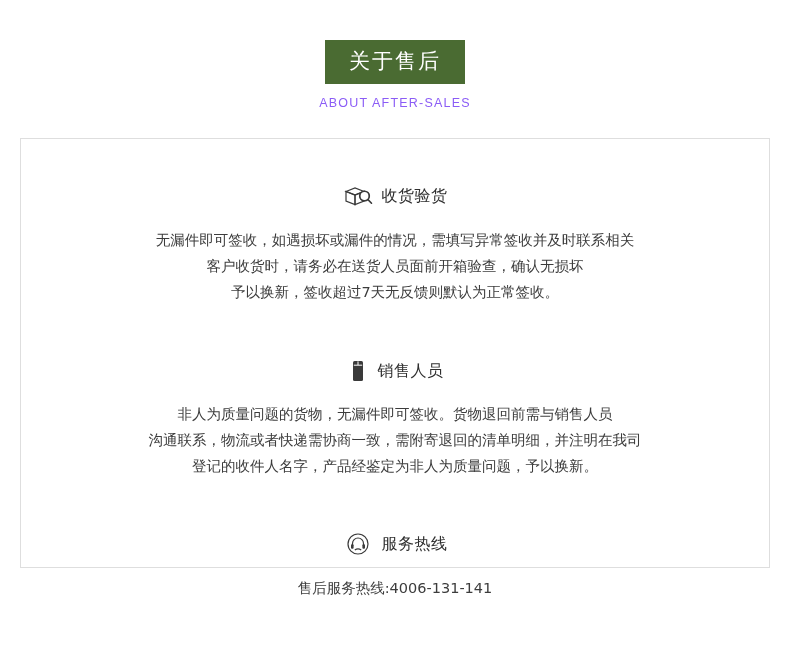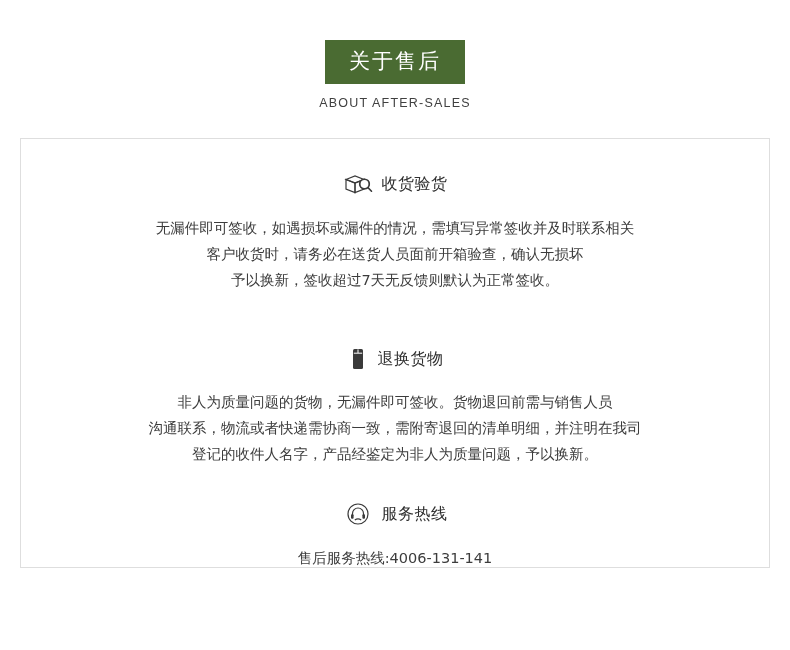"ABOUT AFTER-SALES" .subtitle { color: #404040 -> #8b5cf6 }
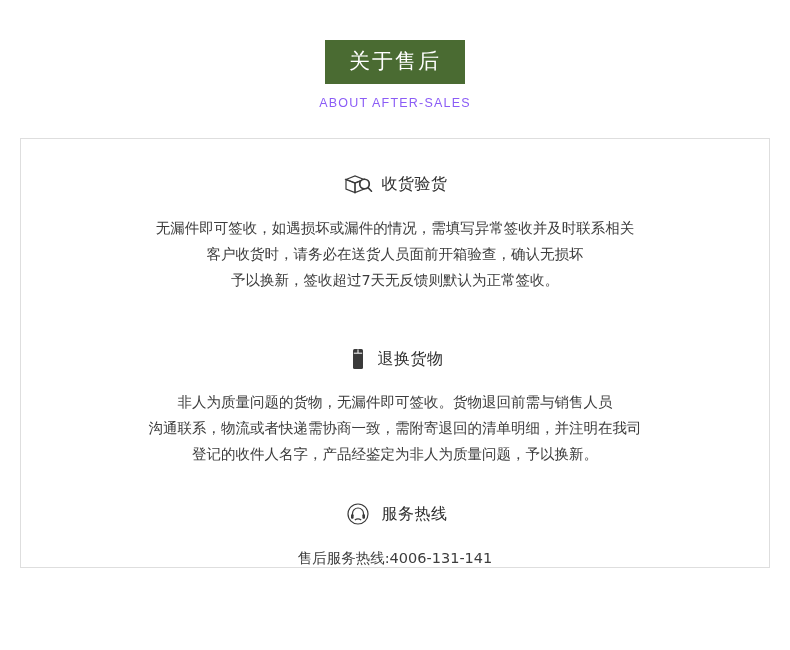"收货验货" .sec-1 { margin-top: 30px -> 42px }
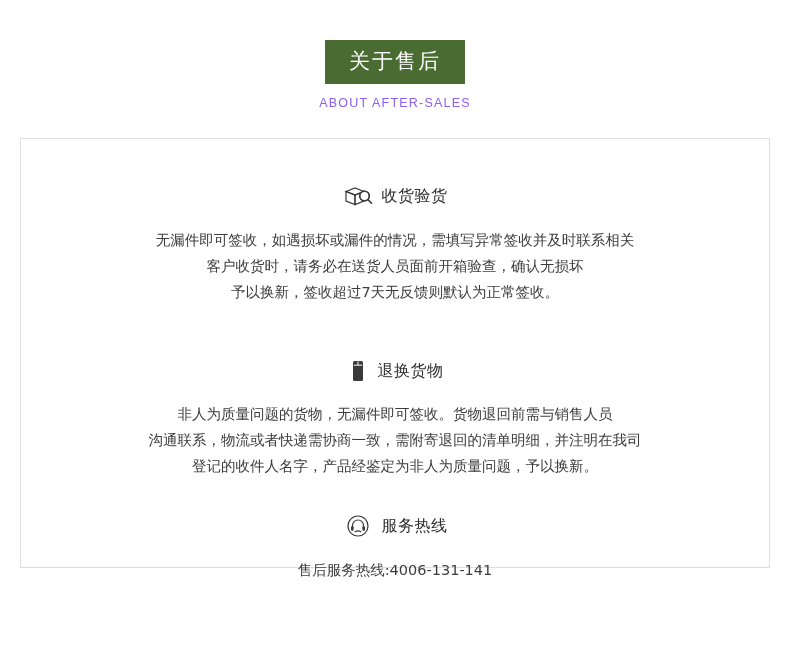"退换货物" span.sec-title { text: 退换货物 -> 销售人员 }
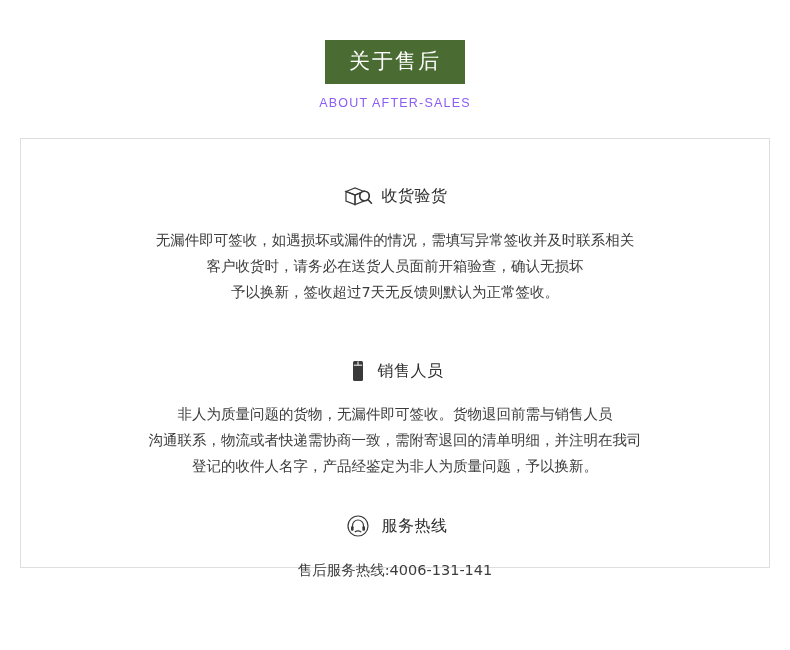"服务热线" .sec-3 { margin-top: 32px -> 50px }
